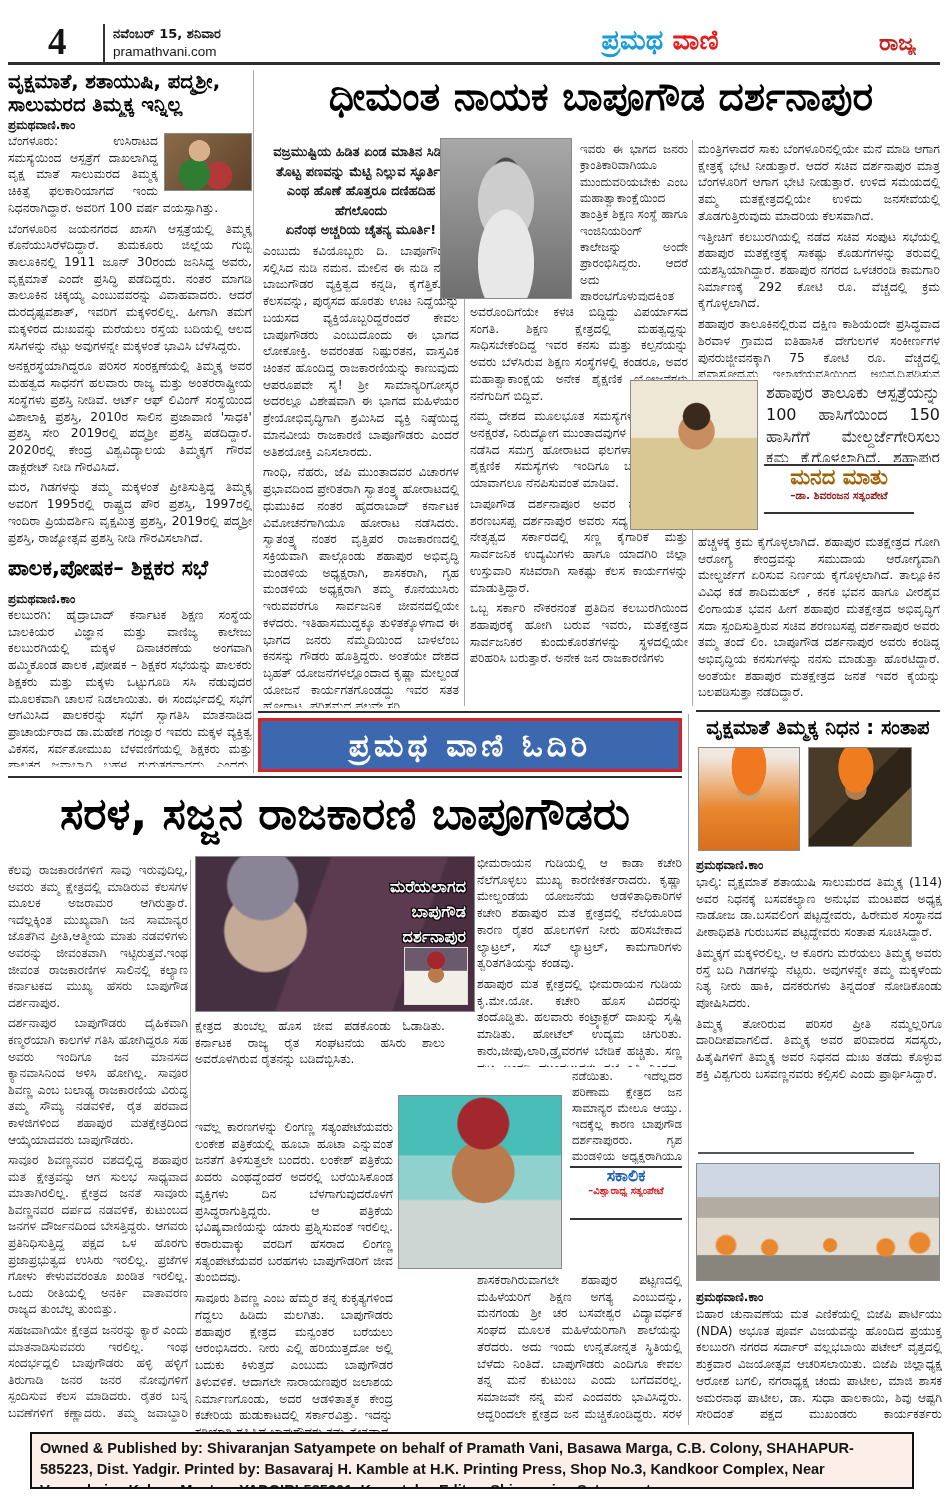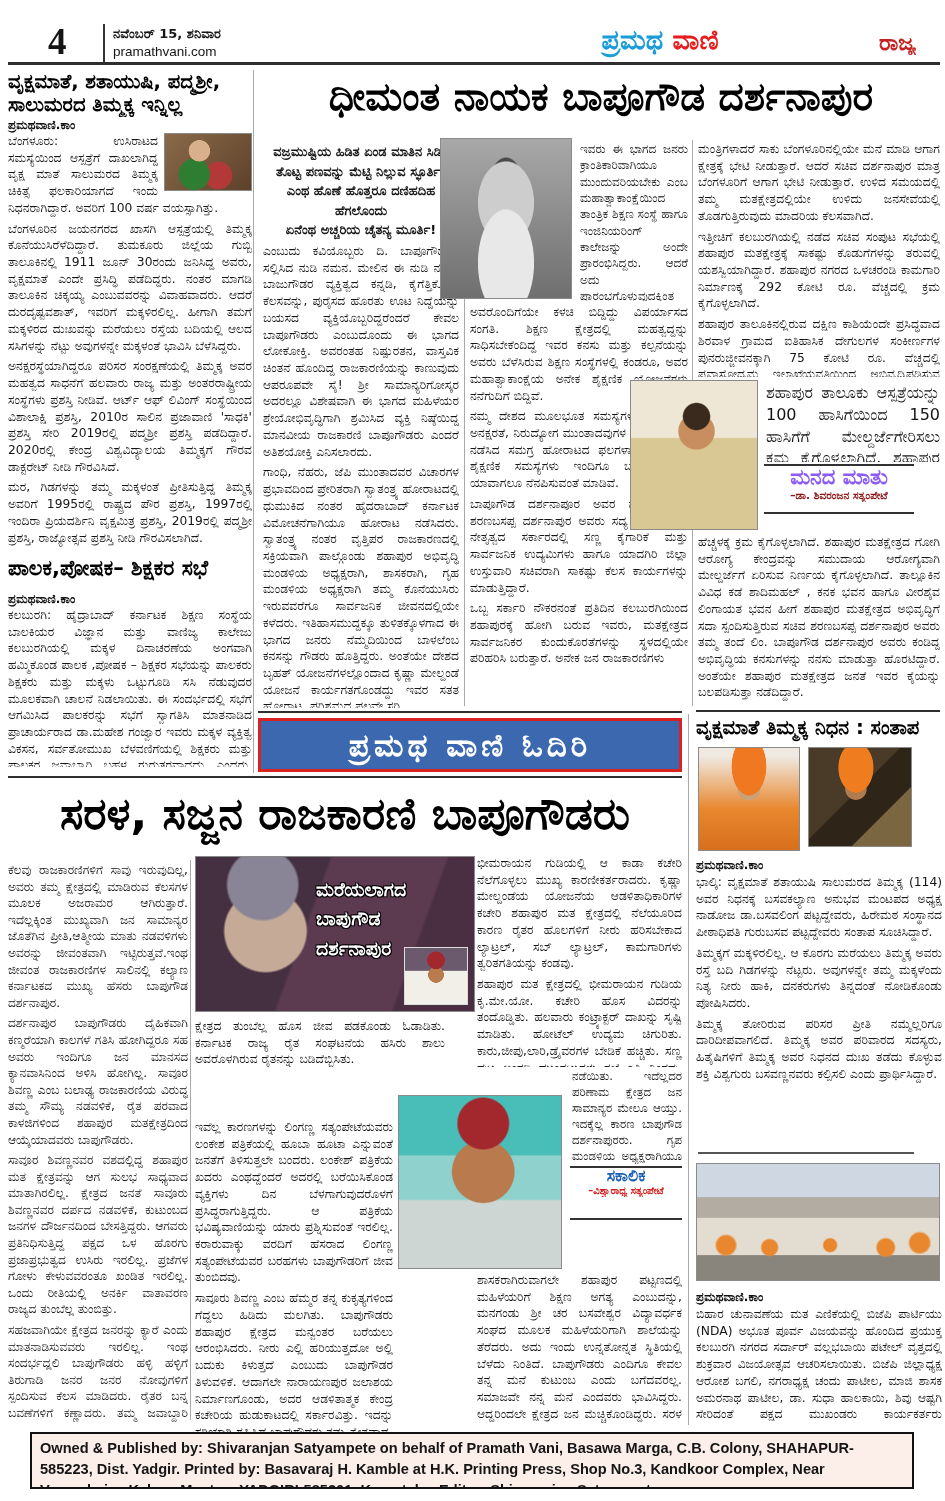"ಮನದ ಮಾತು" div.nowrap { color: #8b5cf6 -> #a16207 }
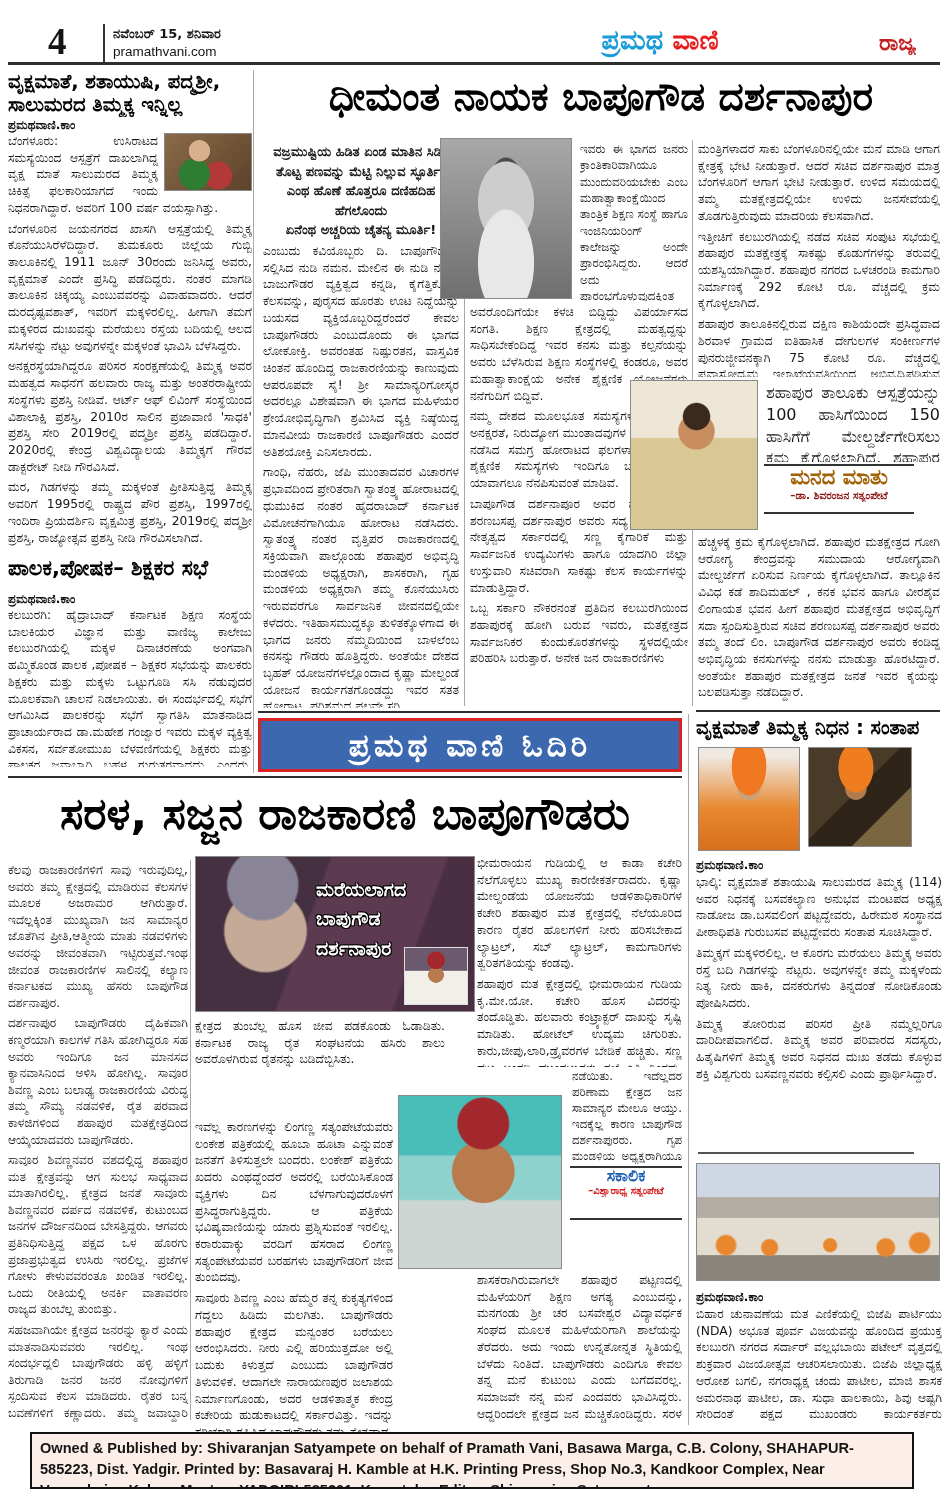"ವೃಕ್ಷಮಾತೆ ತಿಮ್ಮಕ್ಕ ನಿಧನ : ಸಂತಾಪ" div.abs { text-align: none -> center }
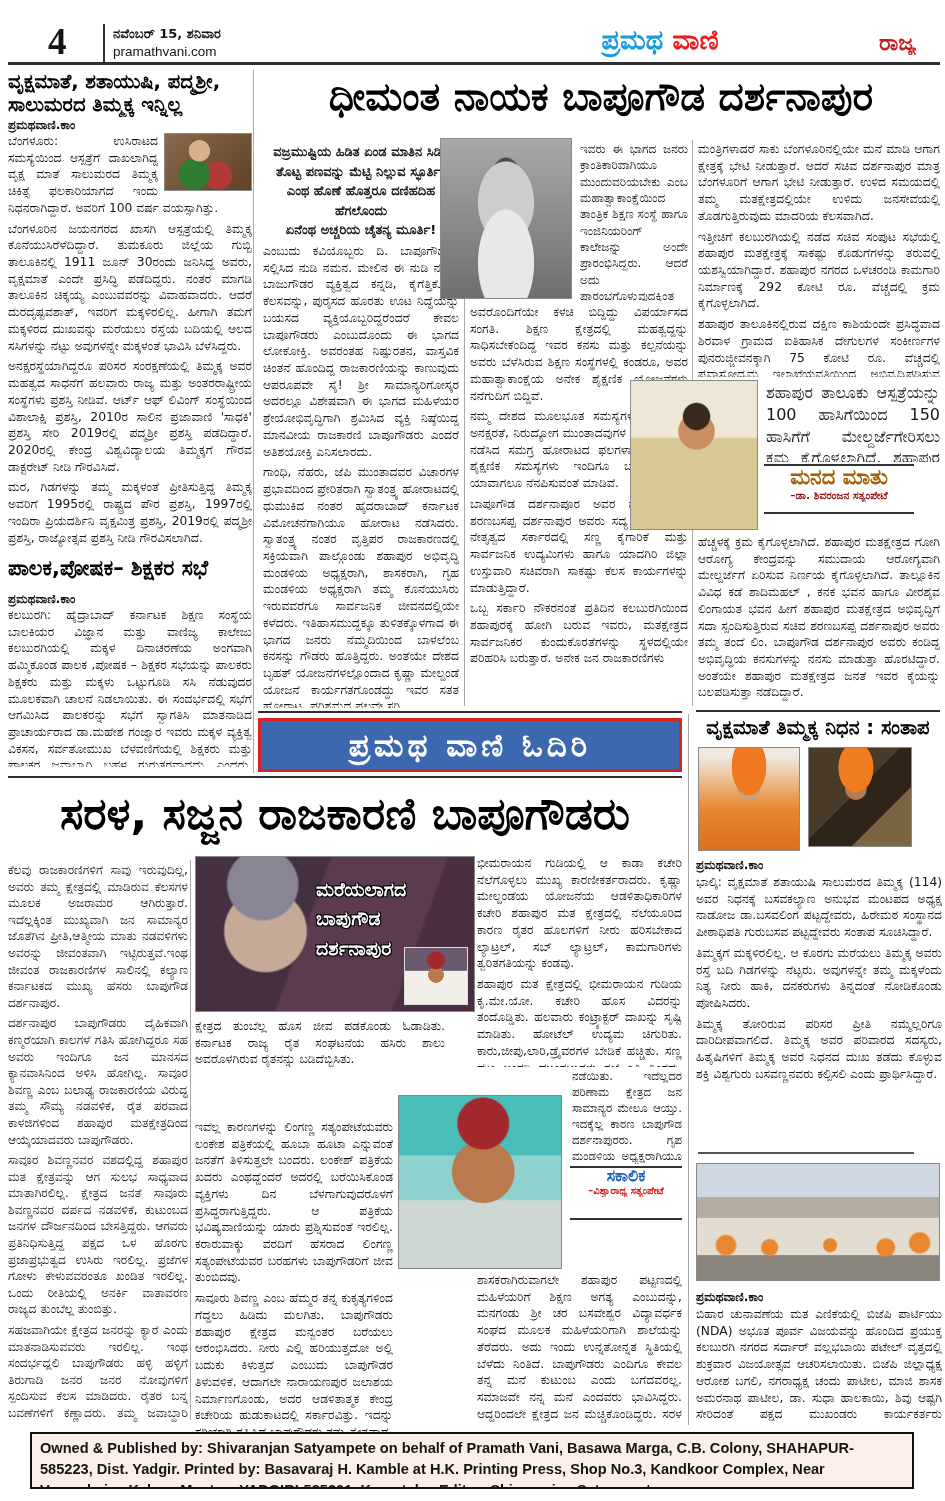"ಮರೆಯಲಾಗದ" .promo-caption { font-size: 19px -> 16px; text-align: left -> right }
